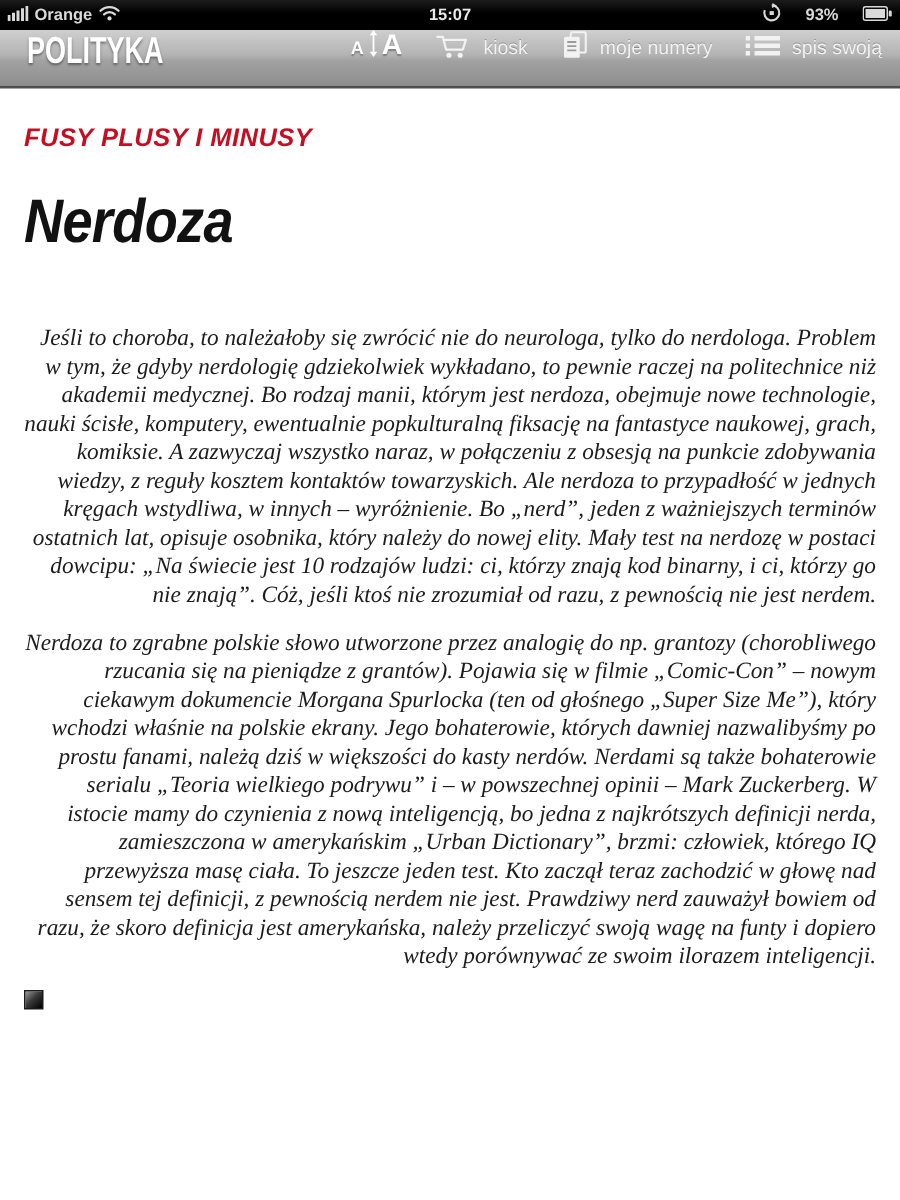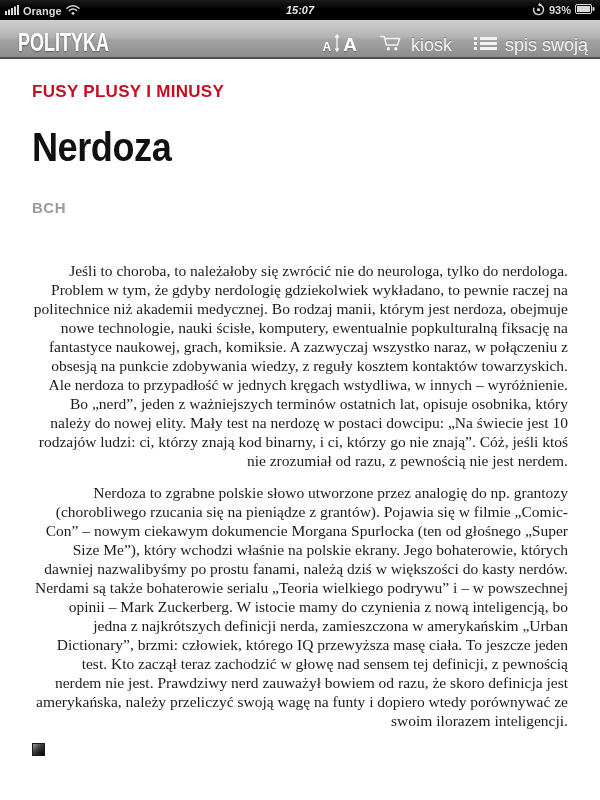"Orange" .sb-left { align-items: flex-end -> center }
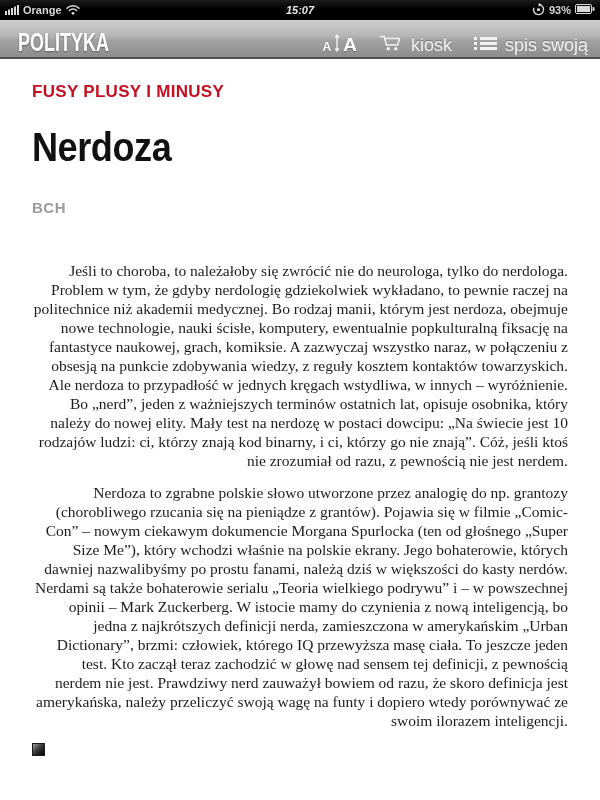"15:07" .sb-time { font-style: italic -> none }
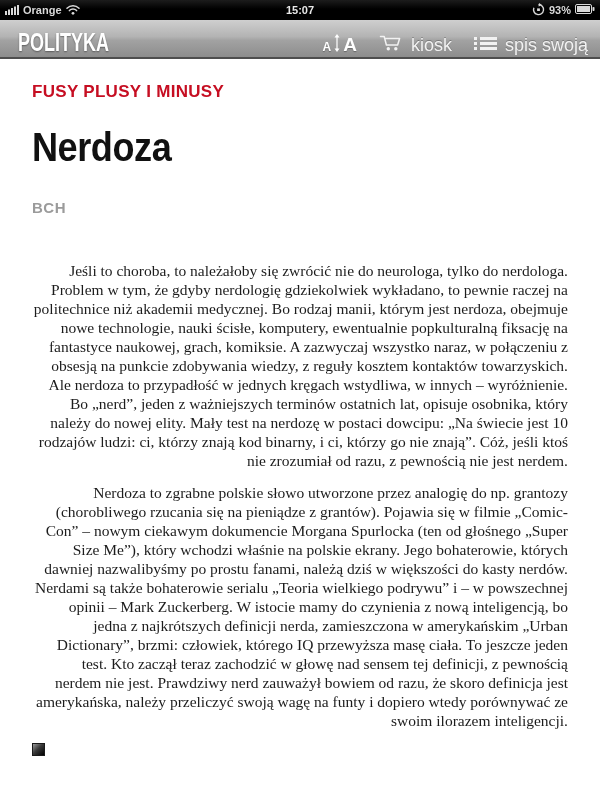"93%" .sb-right { gap: 4px -> 16px }
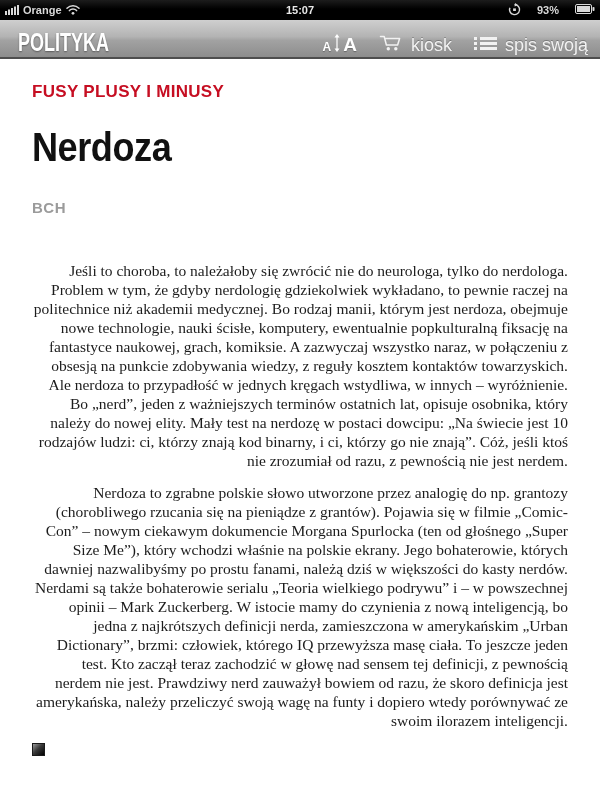"POLITYKA" .toolbar { align-items: flex-end -> flex-start }
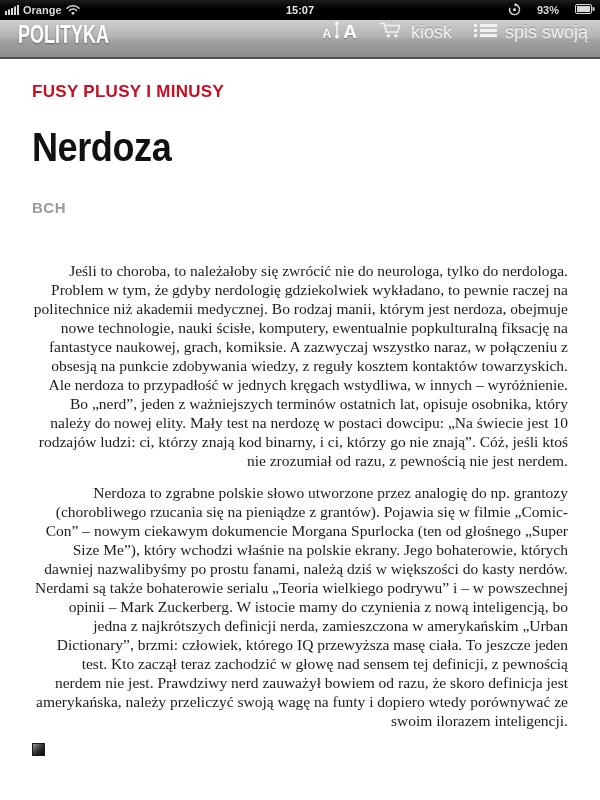"kiosk" .tb-item { font-size: 18px -> 13px }
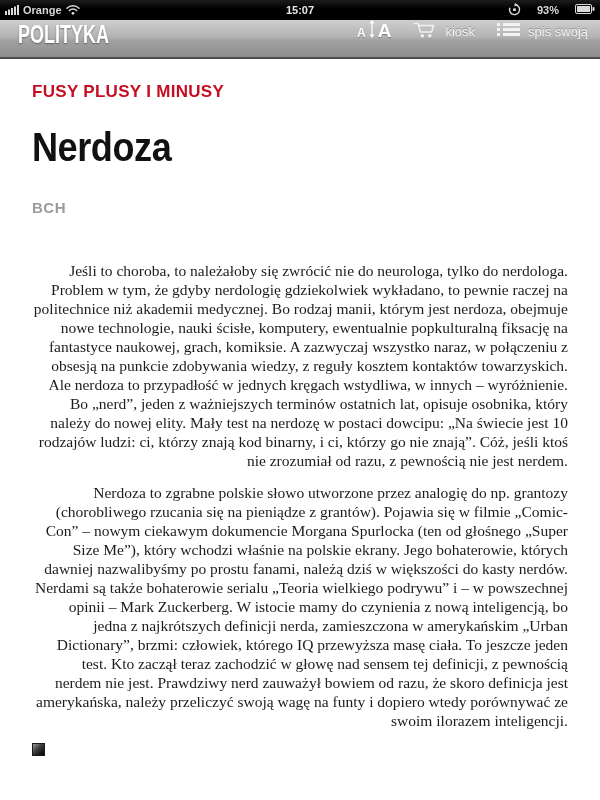"moje numery" div.tb-item { html: none -> <div> <span> <svg> <rect></rect> <rect></rect> <path></path> </svg> </span> <span>moje numery</span> </div> }
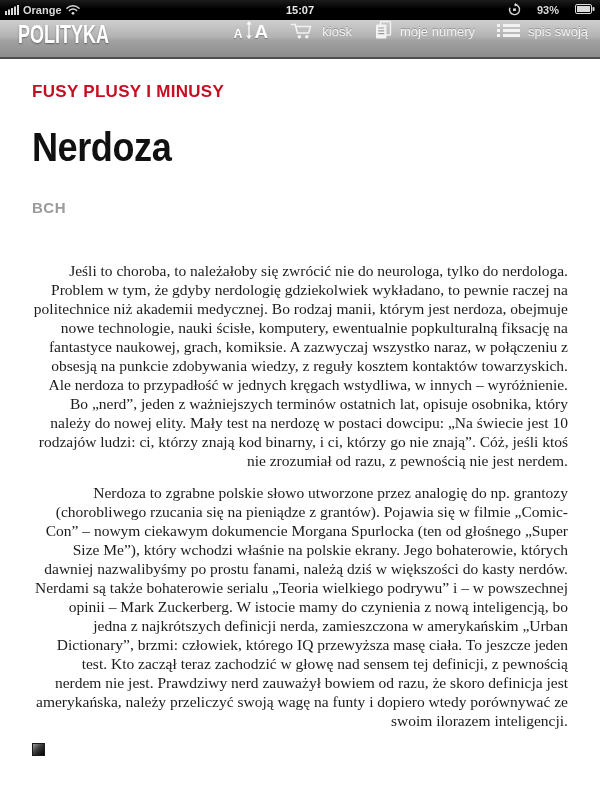"FUSY PLUSY I MINUSY" .content { font-style: none -> italic; padding: 0 32px -> 0 16px }
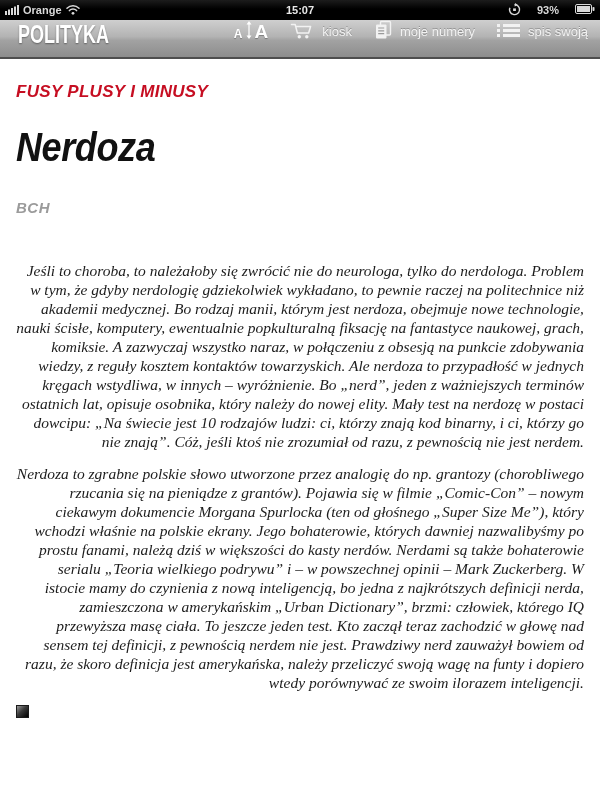"BCH" div.author { html: <div>BCH</div> -> none }
